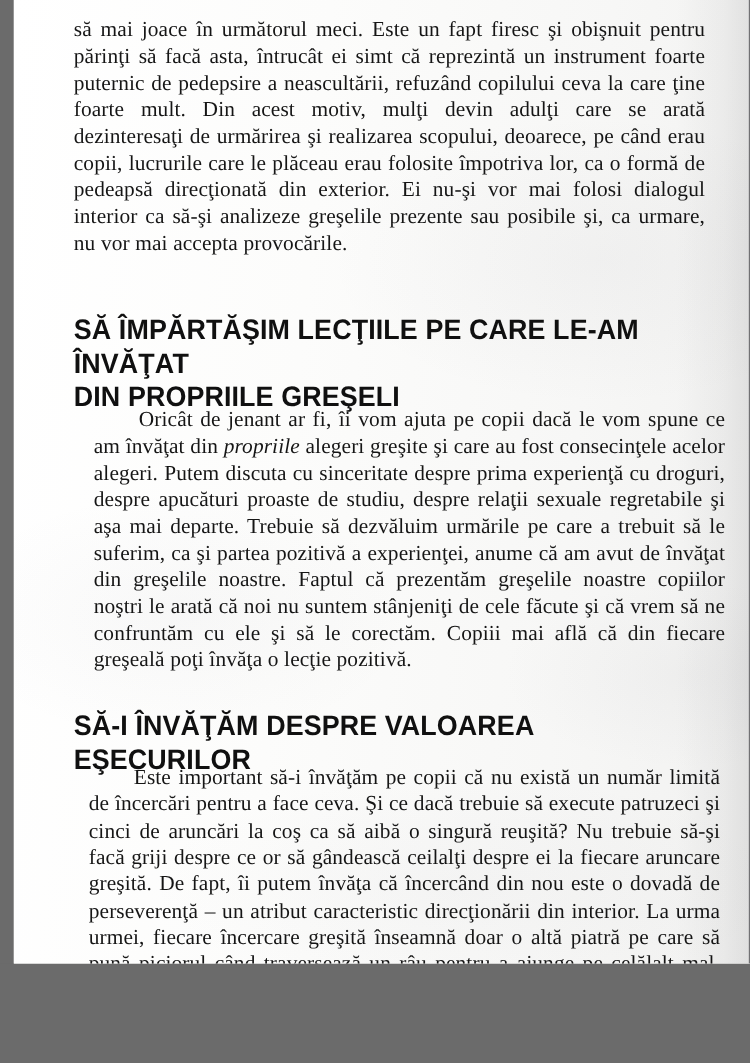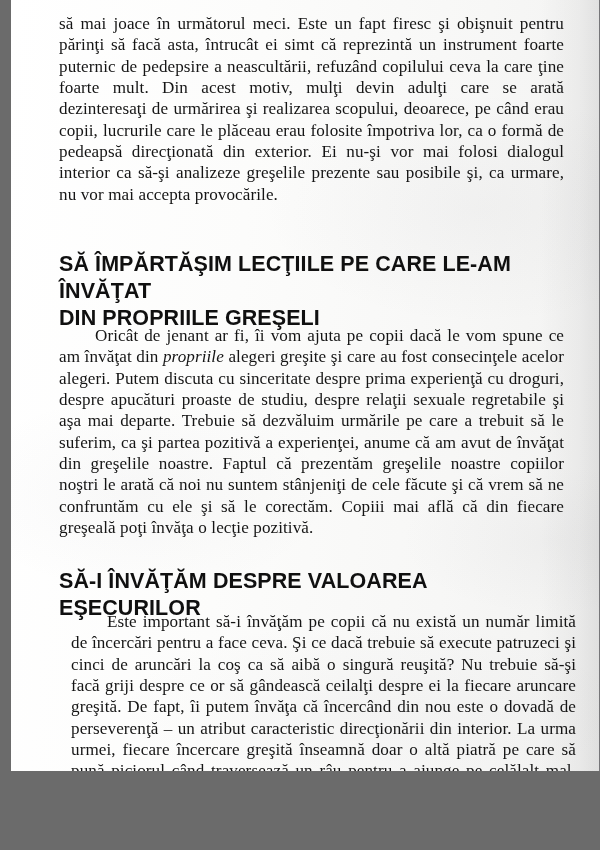"Oricât de jenant ar fi," #para-lectii { left: 0 -> 16px }
